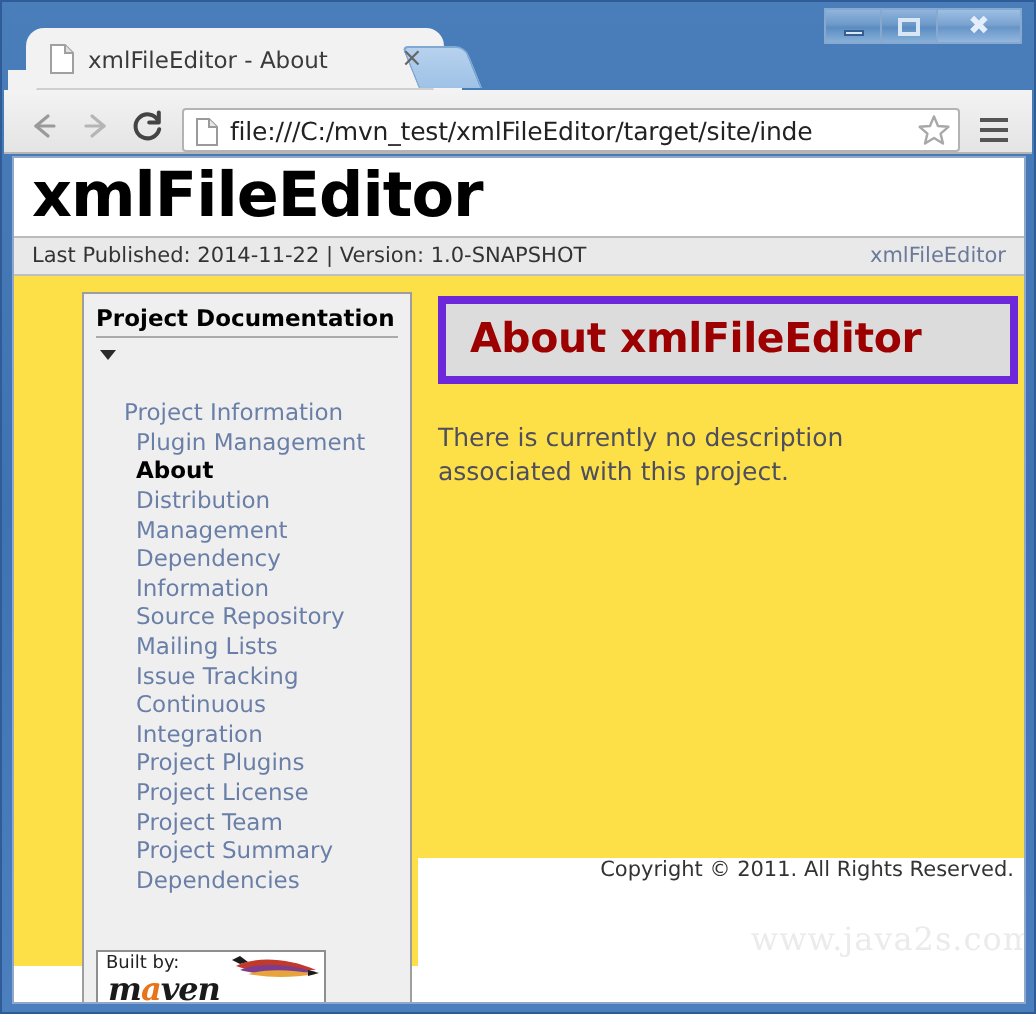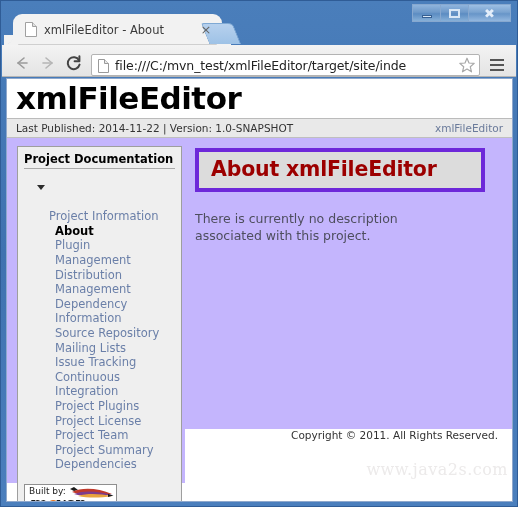"Project Documentation" .page-body { background: #c4b5fd -> #fde047; padding-left: none -> 24px }
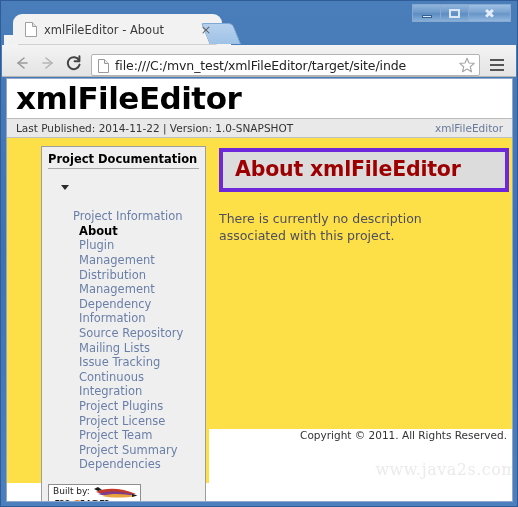"Project Information" .nav-list { margin: 11px -> 0 }
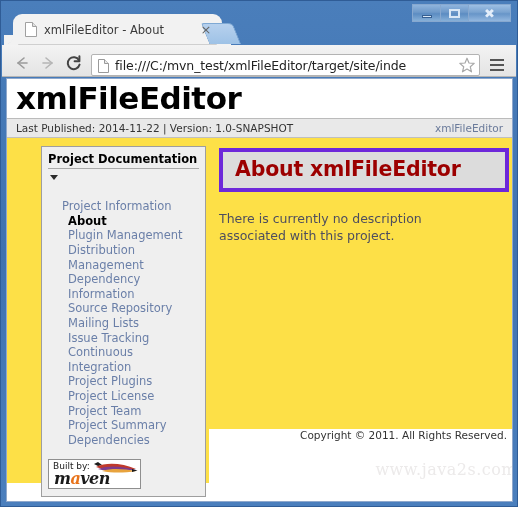"About" li.nav-item { order: before "Plugin Management" -> after "Plugin Management" }
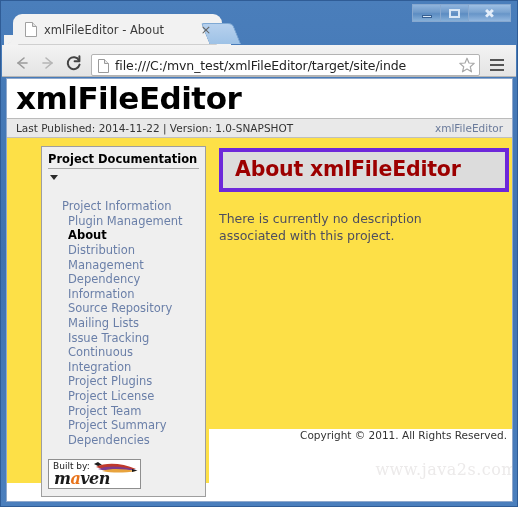"Built by:" .maven-badge { margin-top: 12px -> 28px; width: 93px -> 115px }
